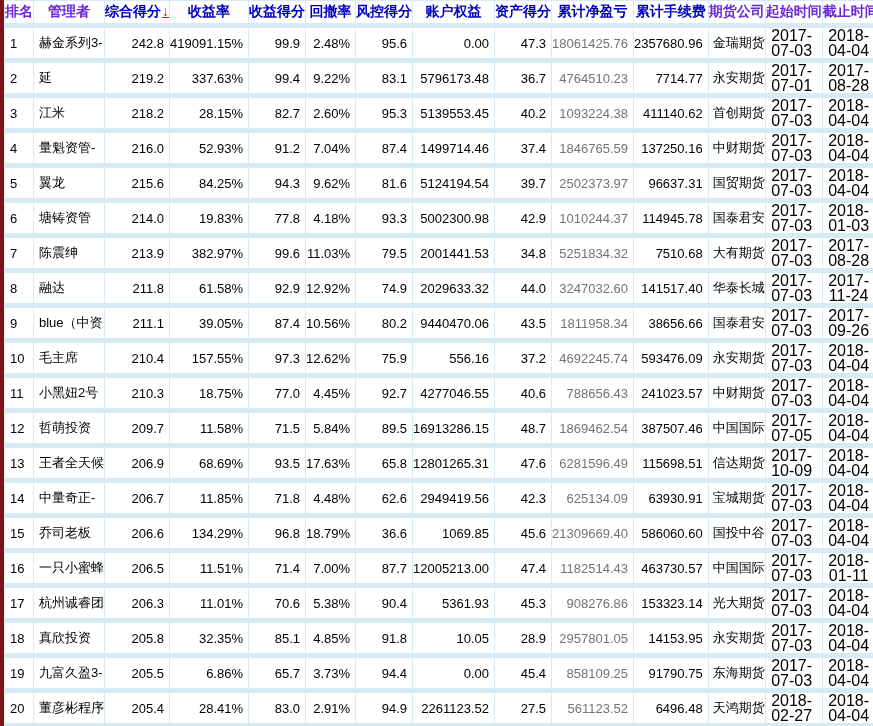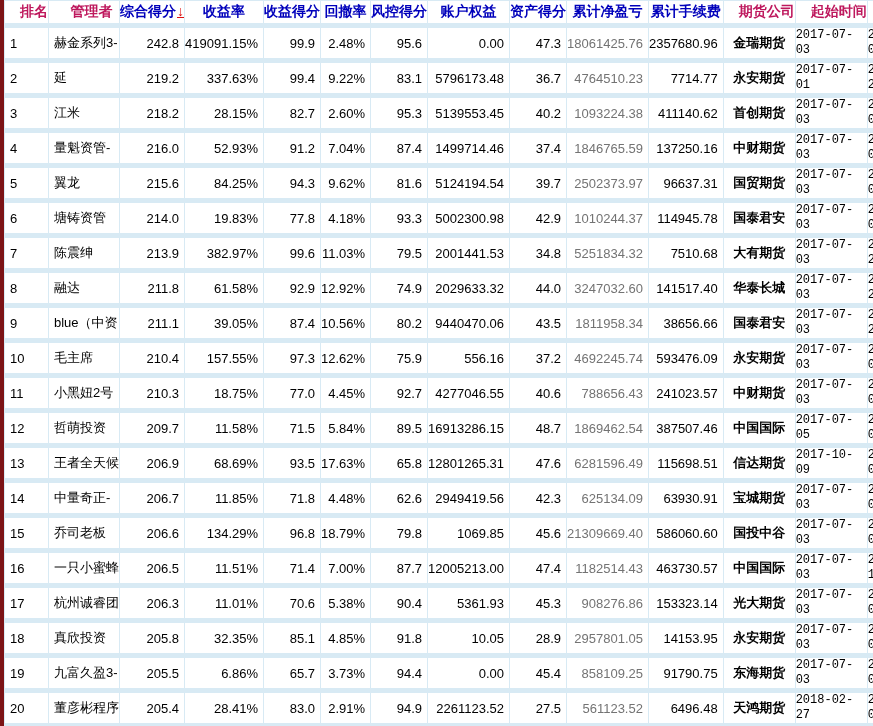"排名" .hplain { color: #be185d -> #6d28d9; padding-left: 15px -> none }
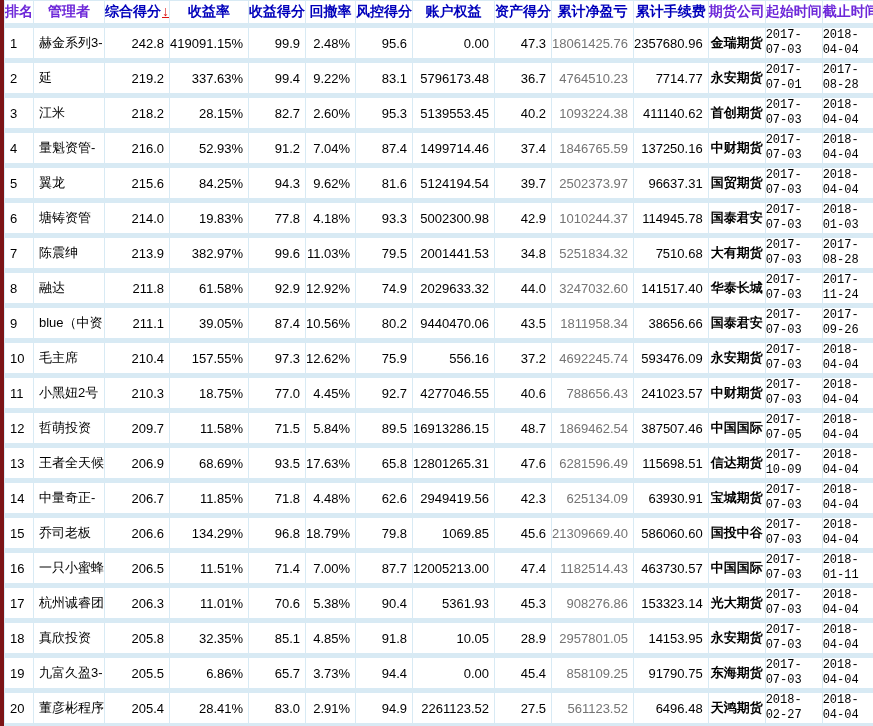"金瑞期货" td:nth-child(12) { font-weight: bold -> none; text-align: center -> right }
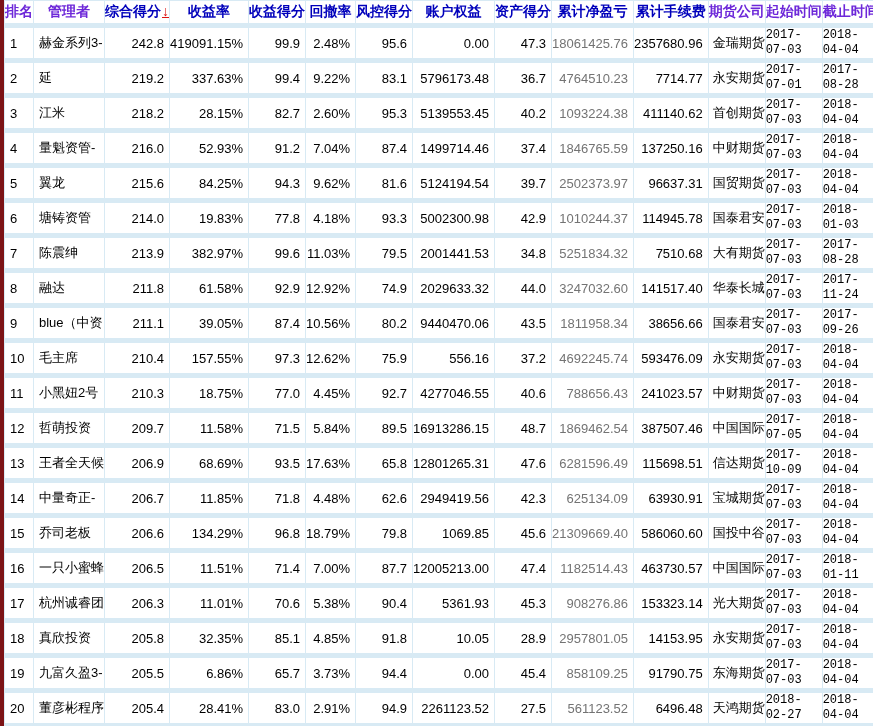"2017-07-03" td:nth-child(13),td:nth-child(14) { font-family: Liberation Mono, monospace -> none; font-size: 12px -> 16px; text-align: left -> center }
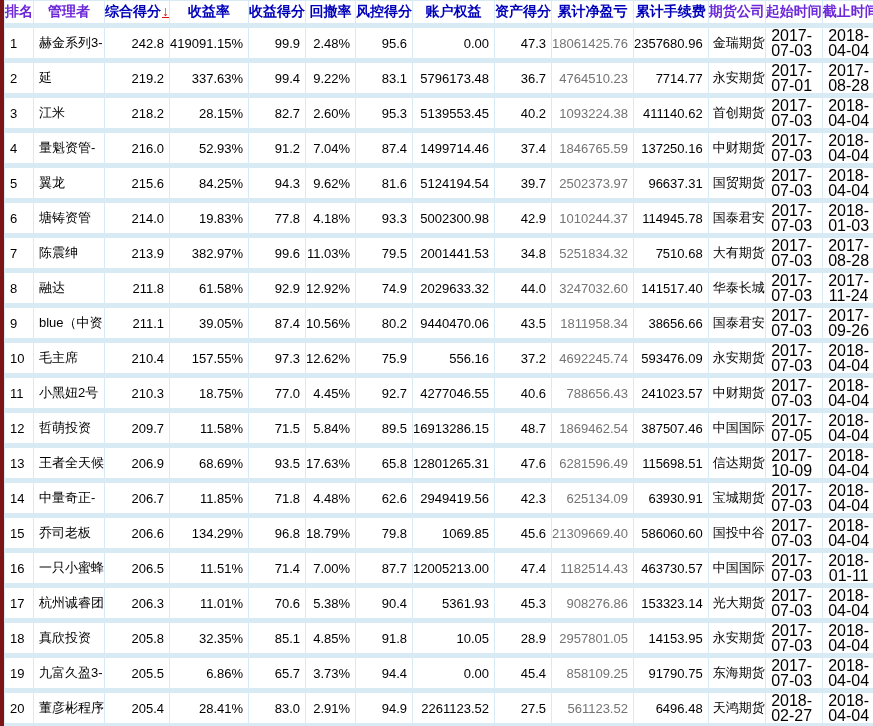"79.8" td { text: 79.8 -> 36.6 }
